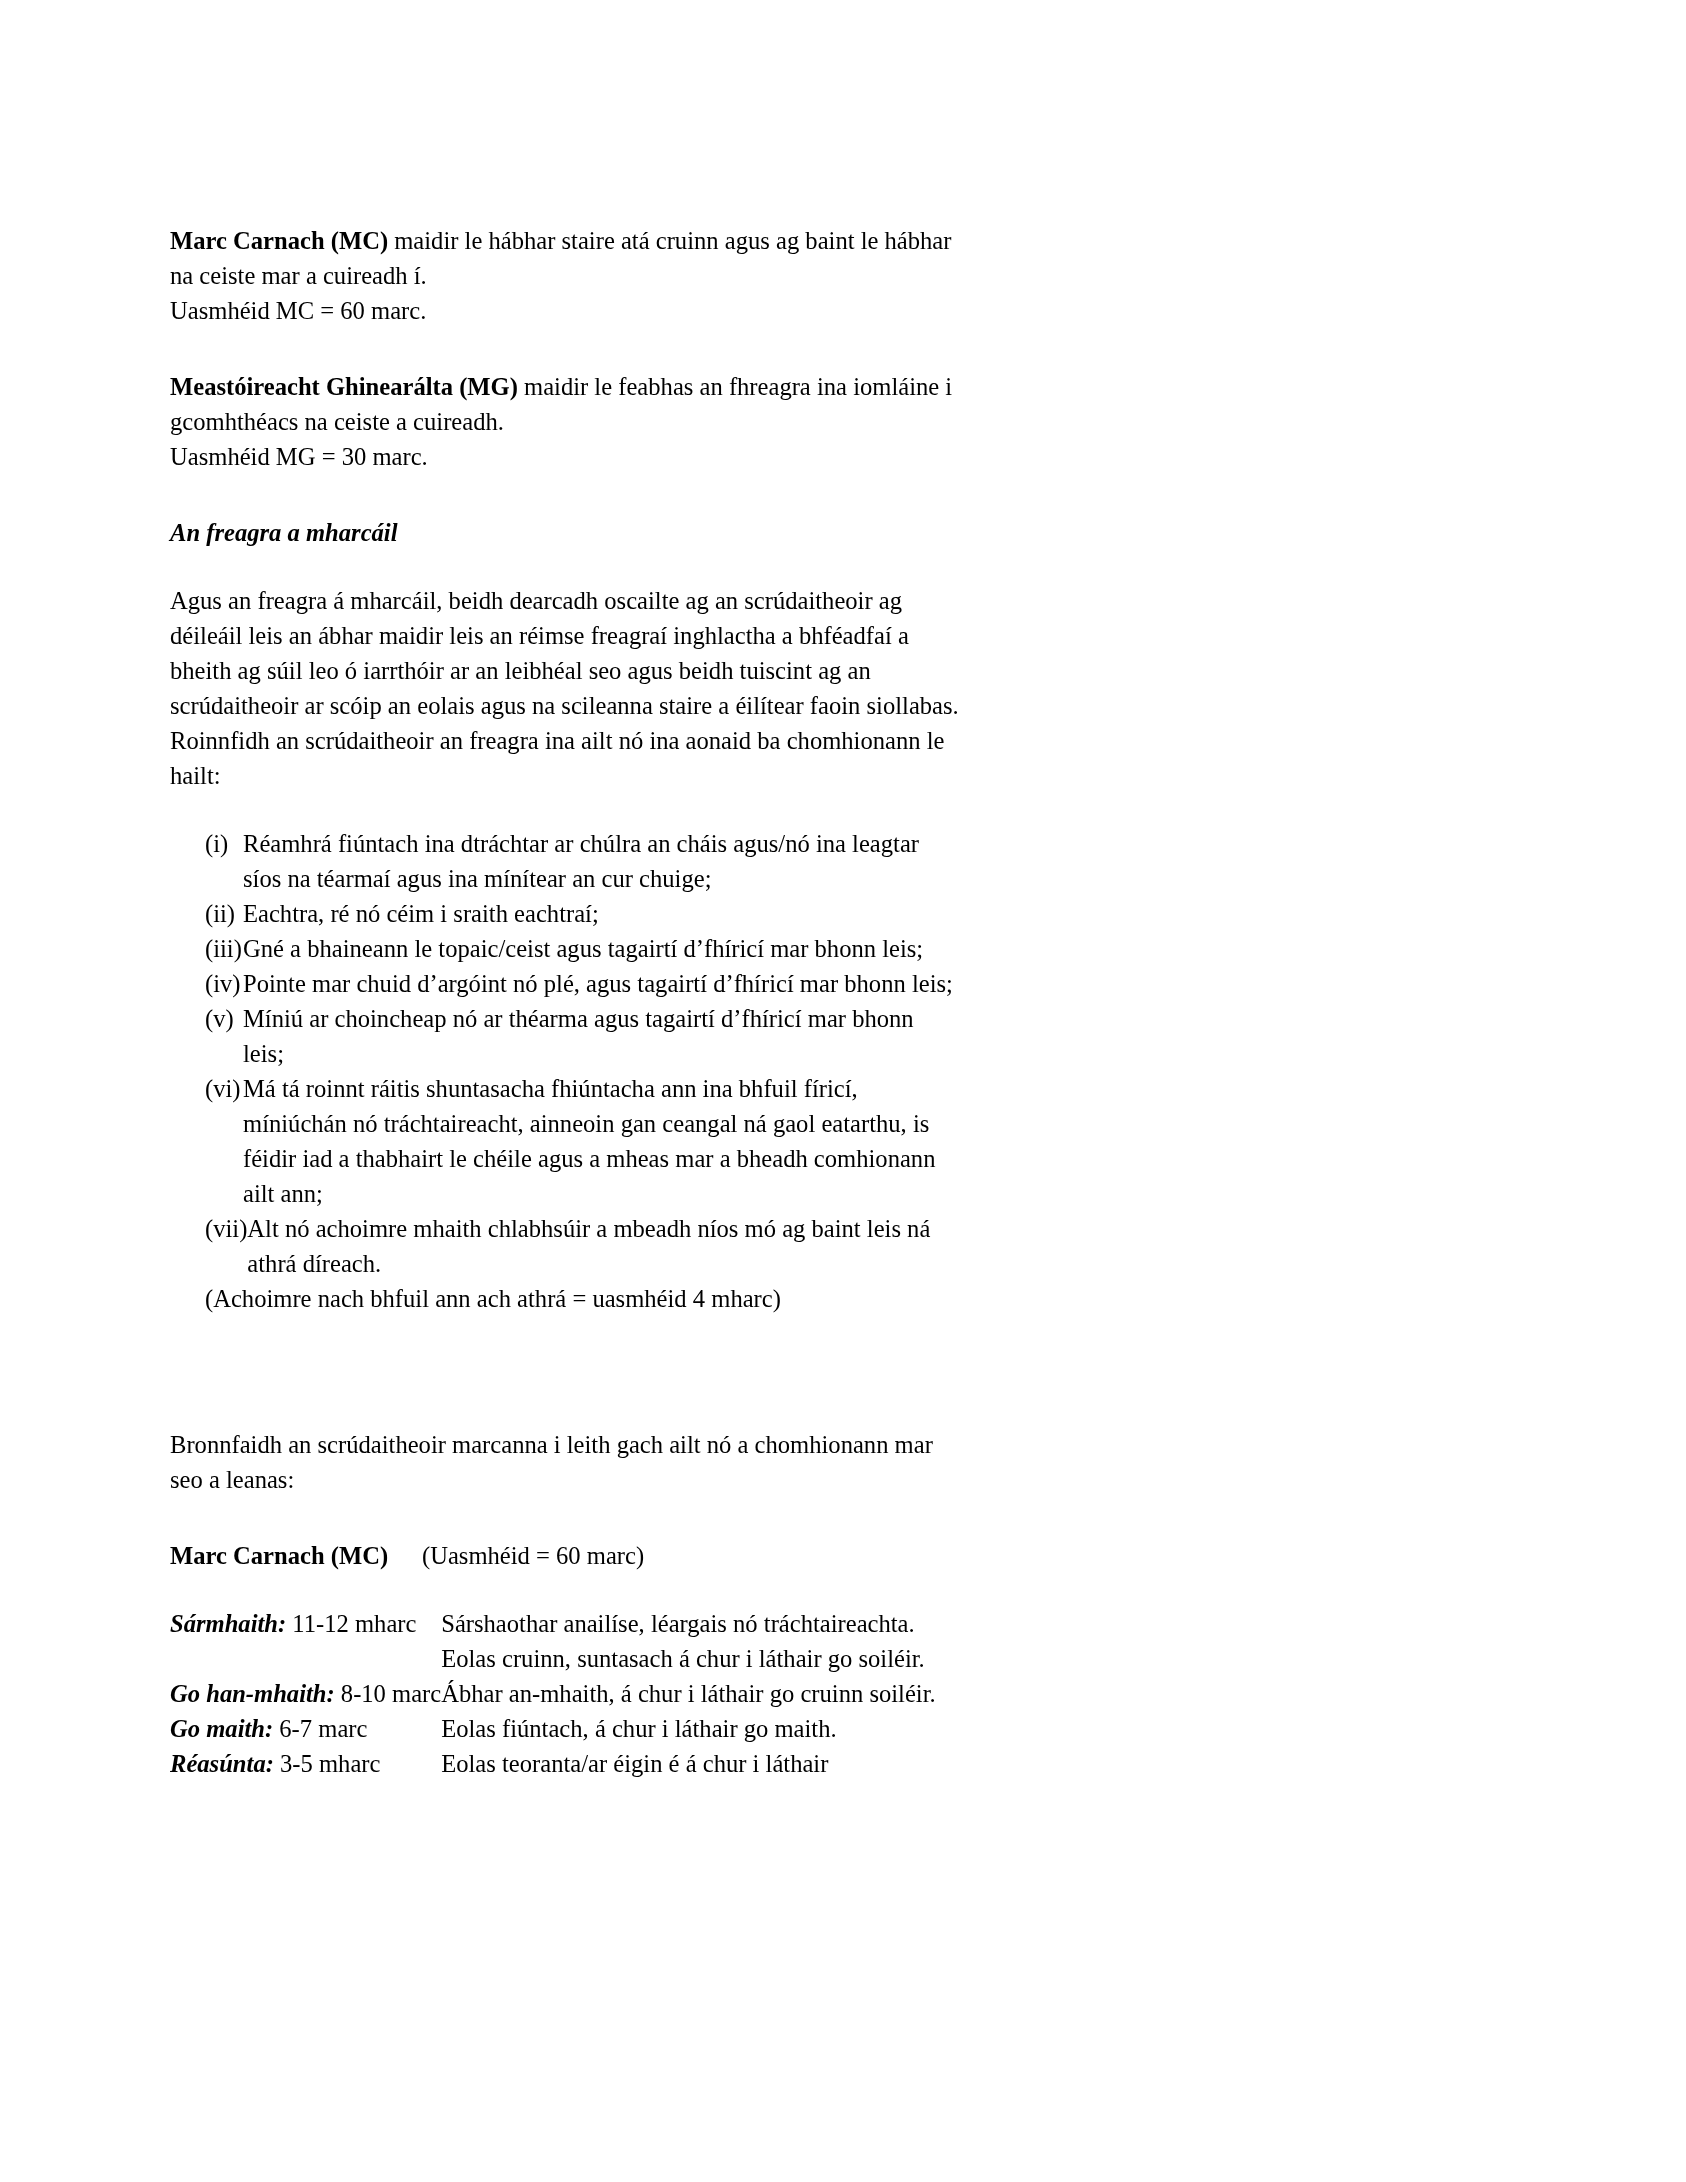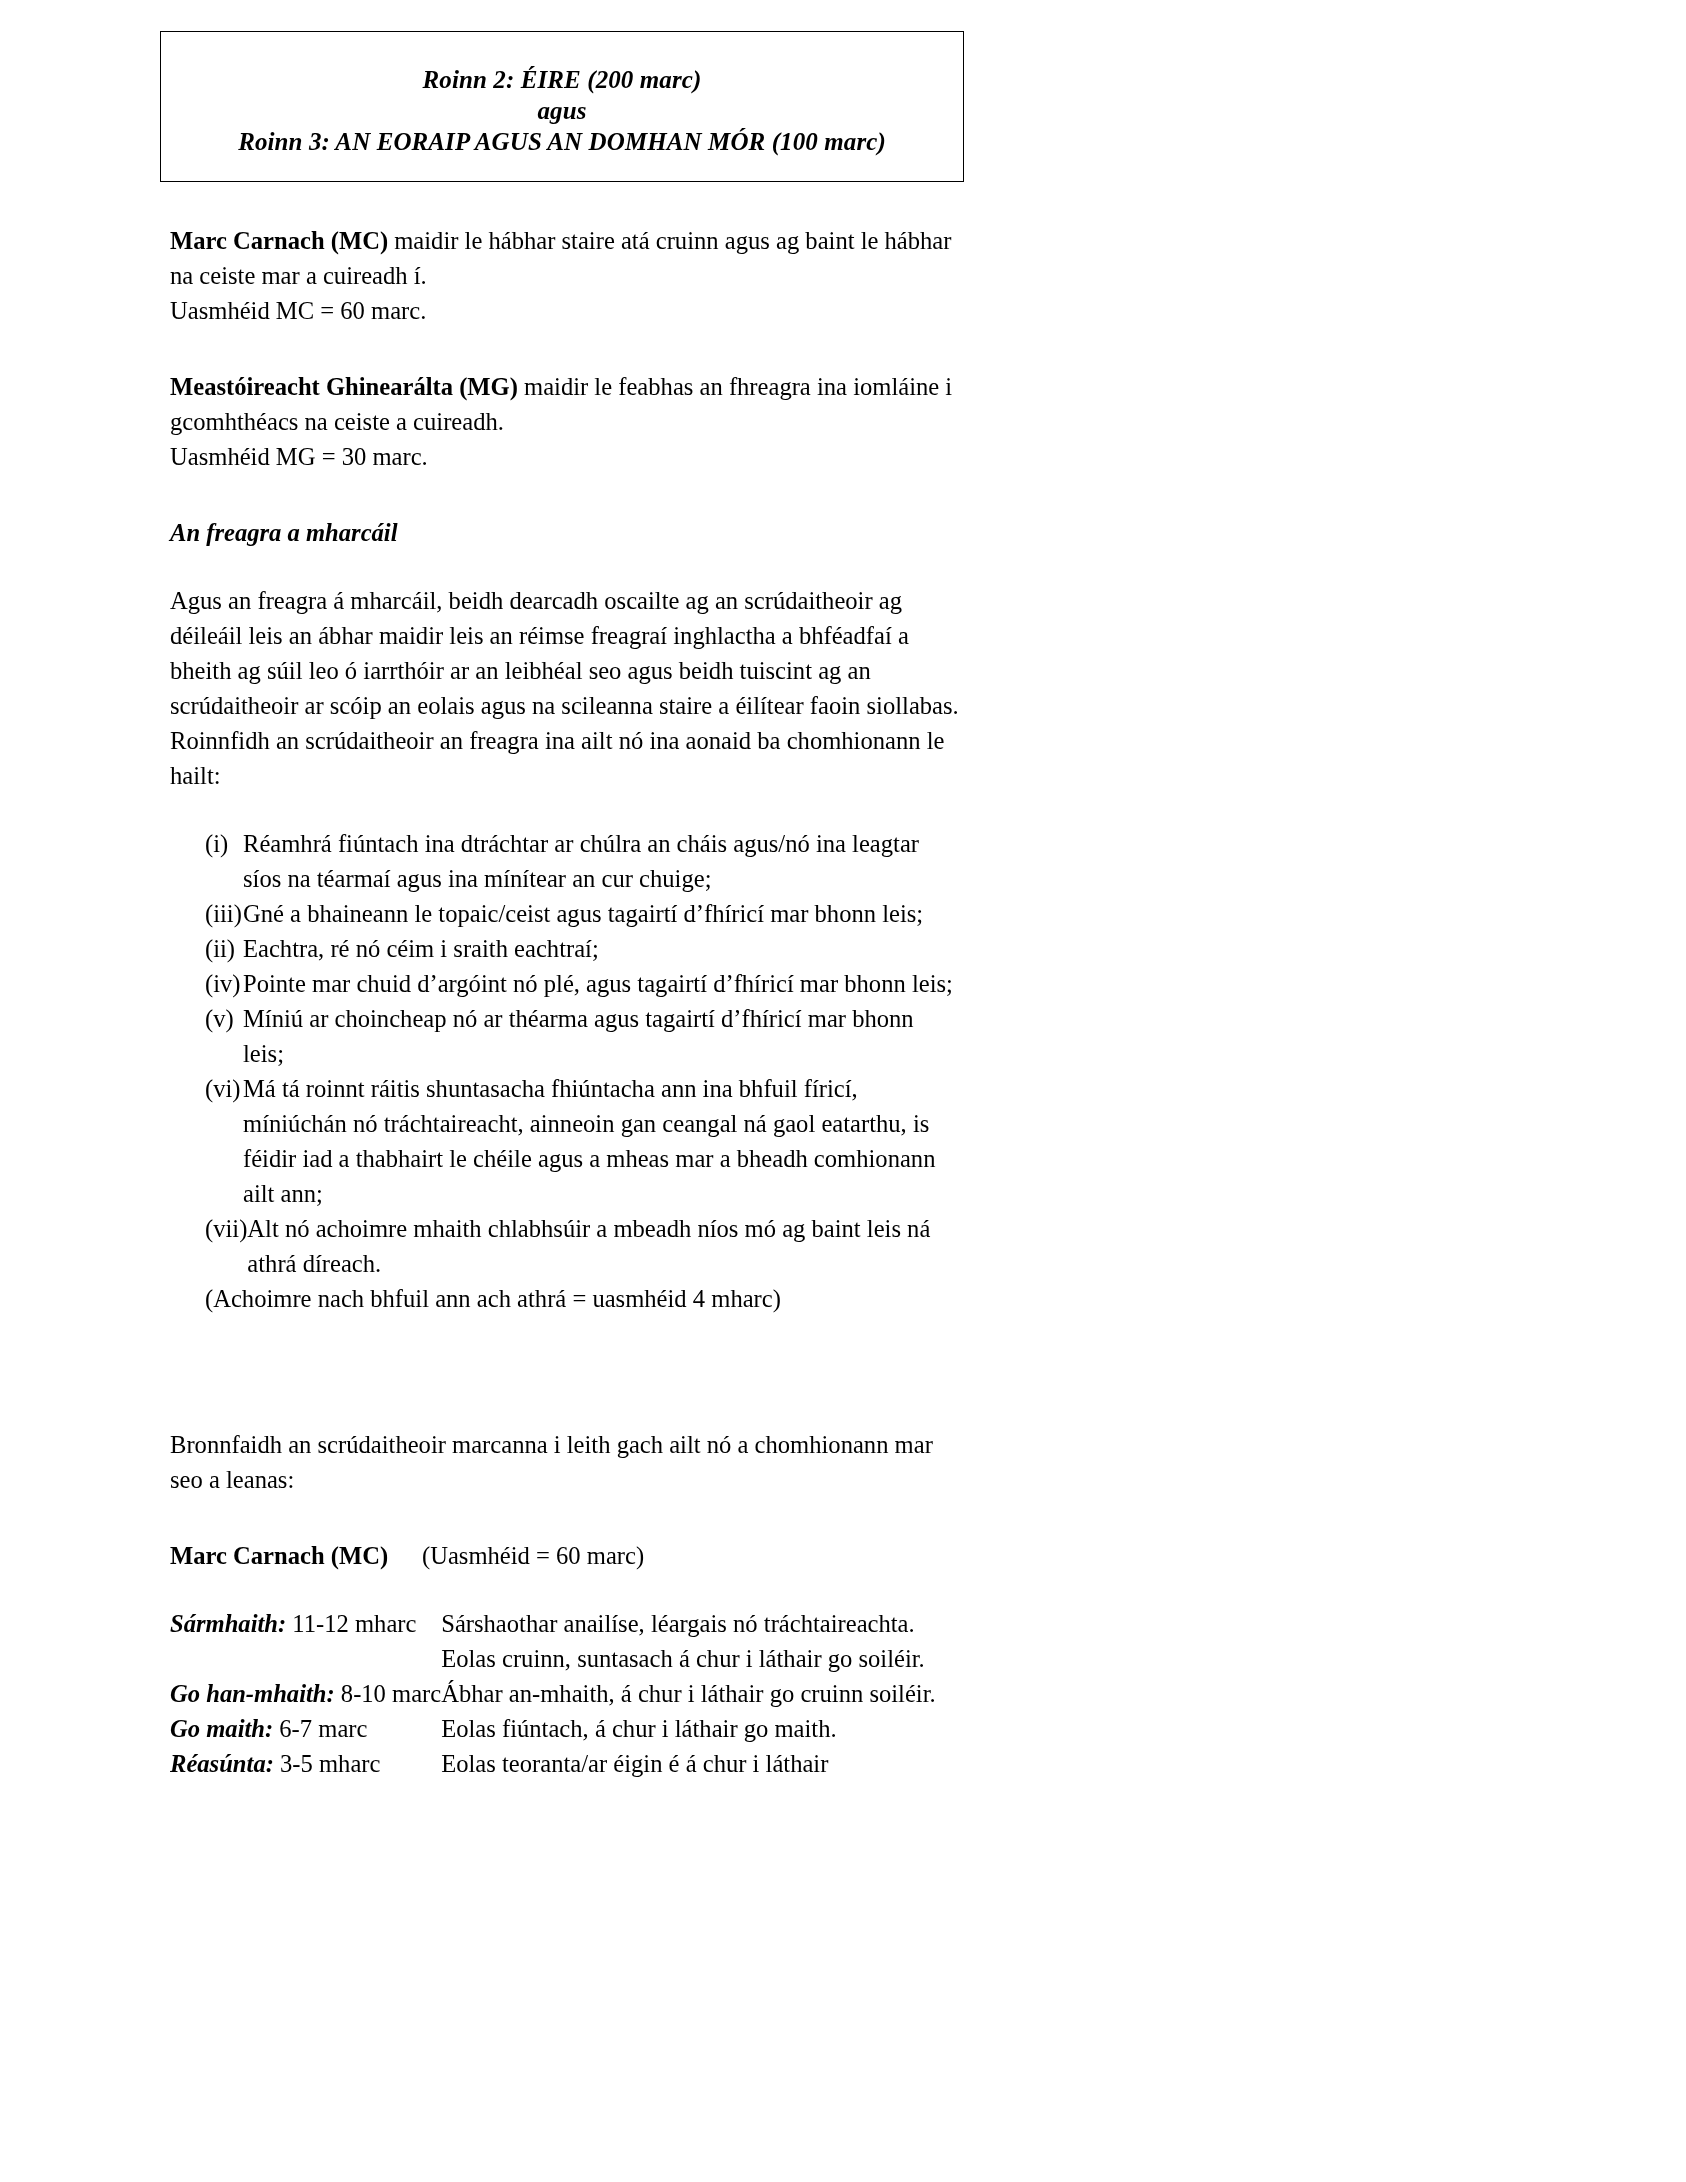"Roinn 2: ÉIRE (200 marc)" div.header-box { html: <div> <div>Roinn 2: ÉIRE (200 marc)</div> <div>agus</div> <div>Roinn 3: AN EORAIP AGUS AN DOMHAN MÓR (100 marc)</div> </div> -> none }
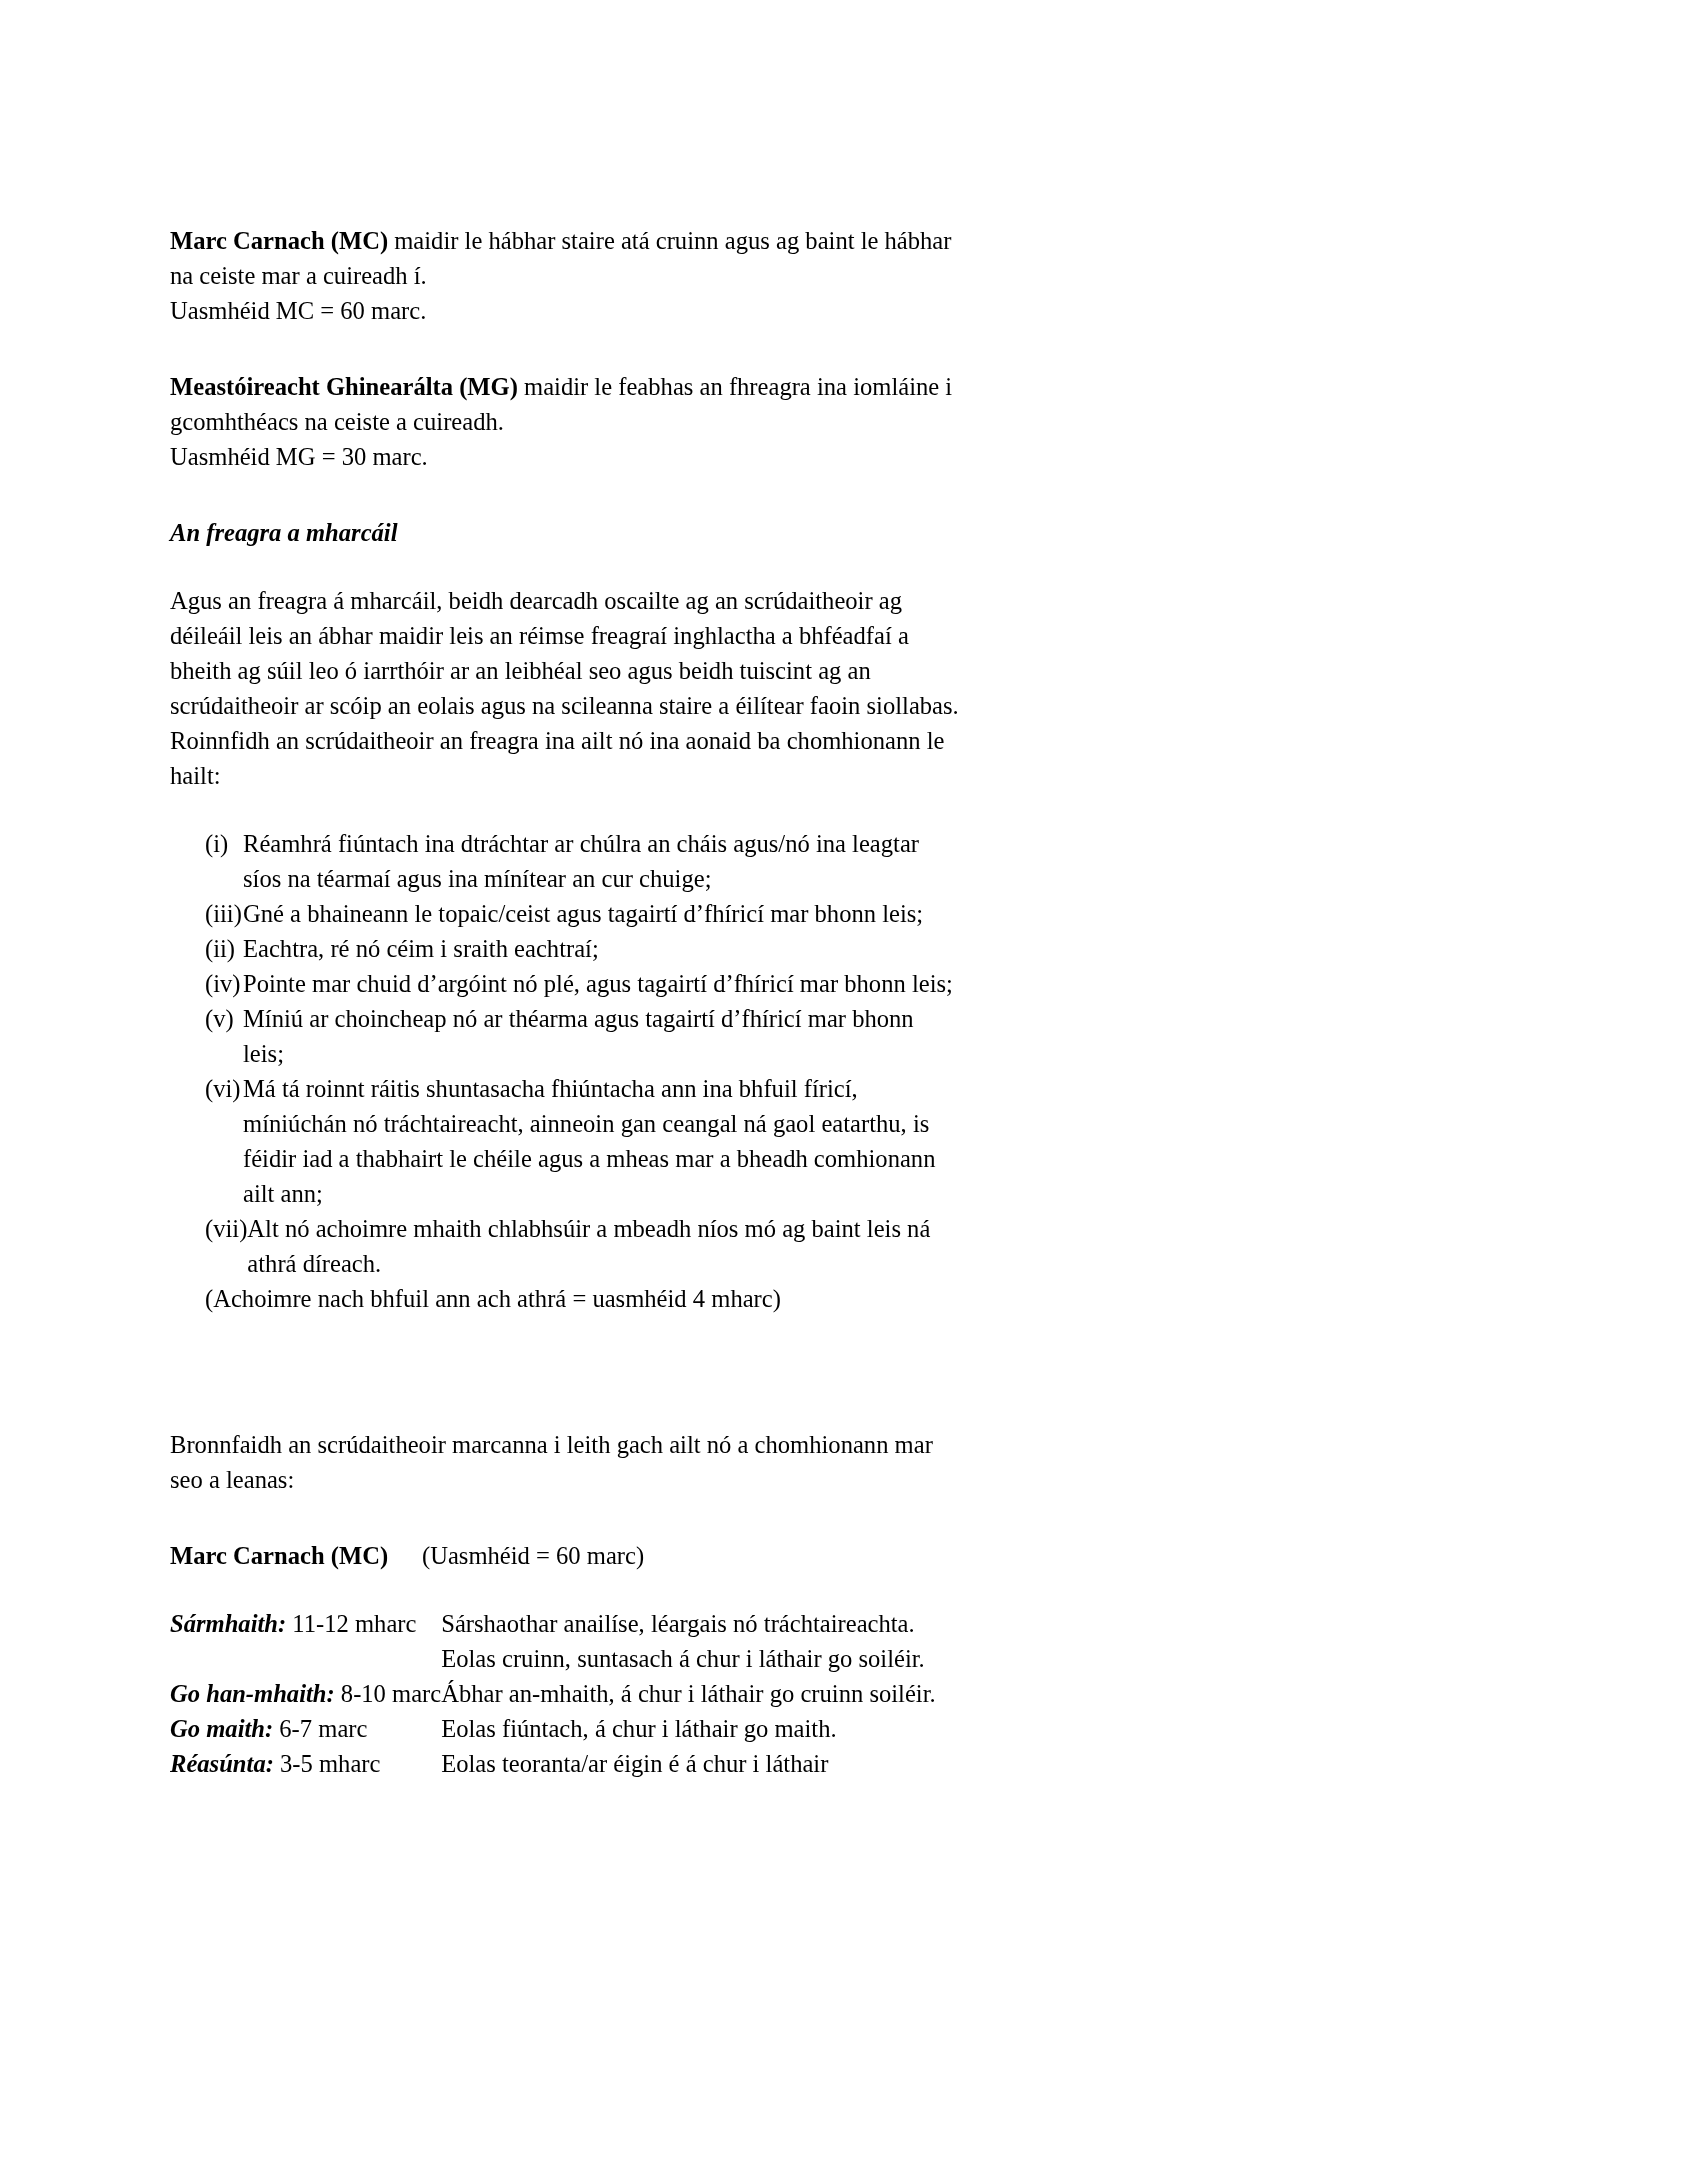"(iii)" li.rlist-item { order: before "(ii)" -> after "(ii)" }
